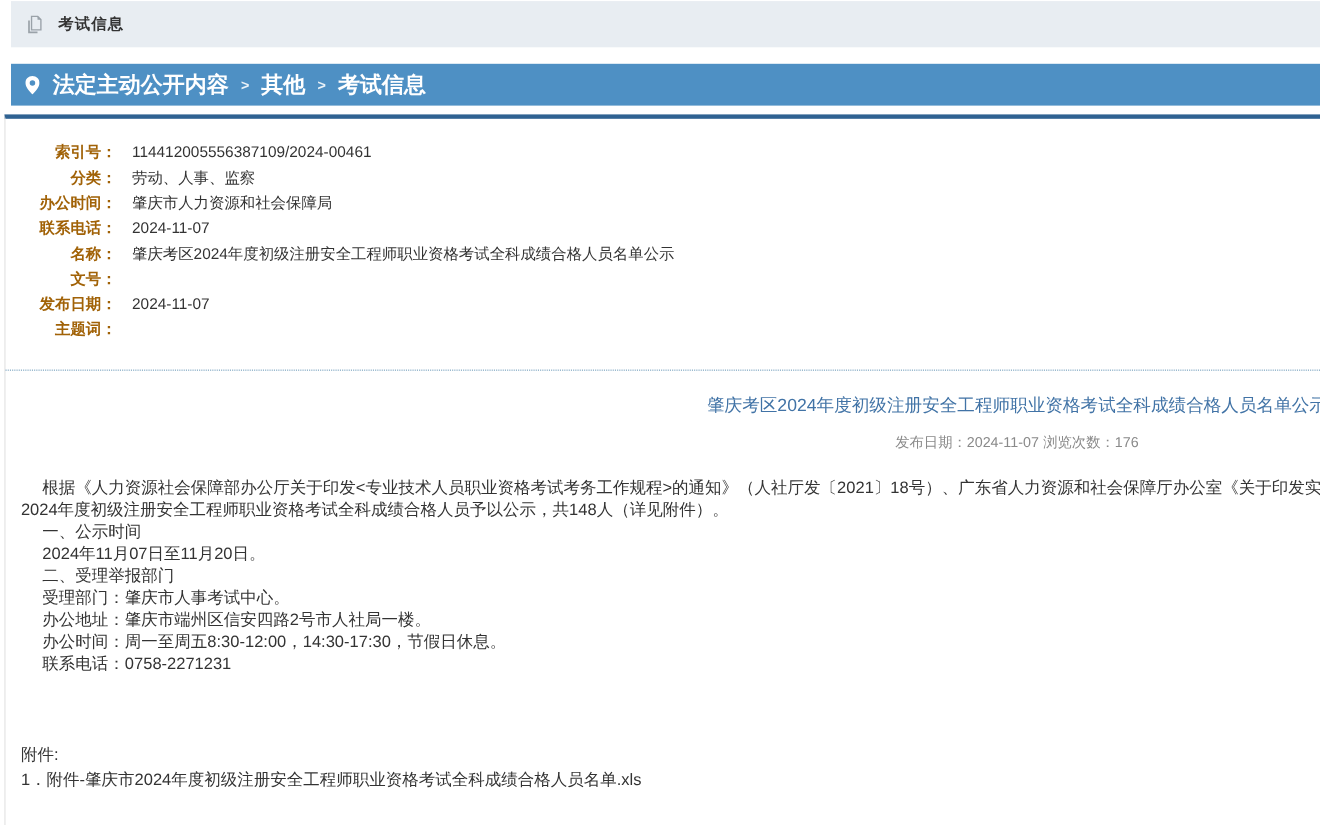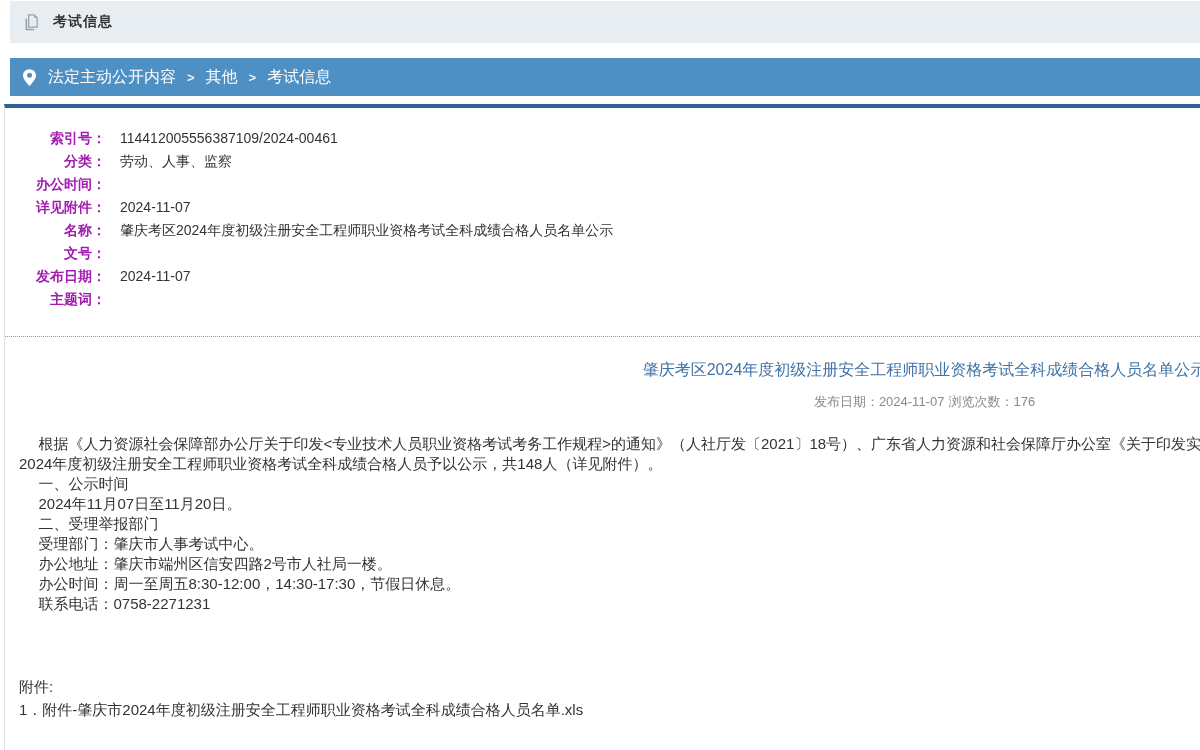"法定主动公开内容" .crumb-link { font-size: 16px -> 20px; font-weight: normal -> bold }
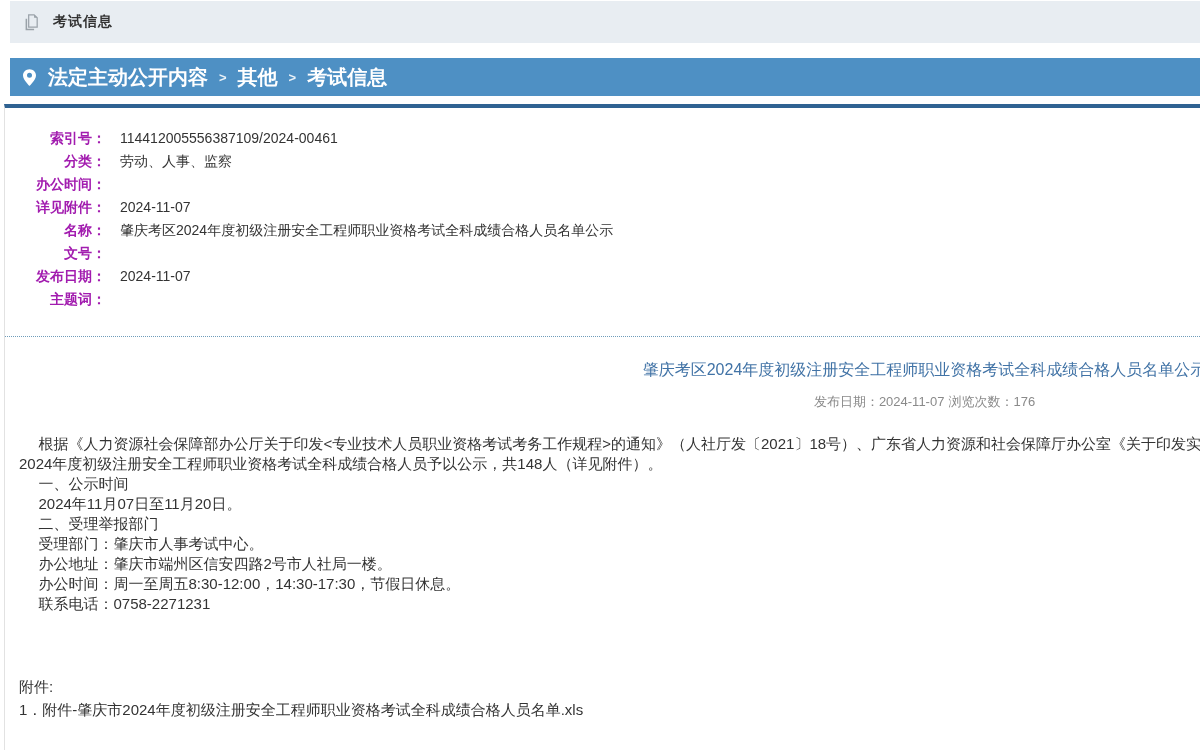"索引号：" .meta-label { color: #a21caf -> #a16207 }
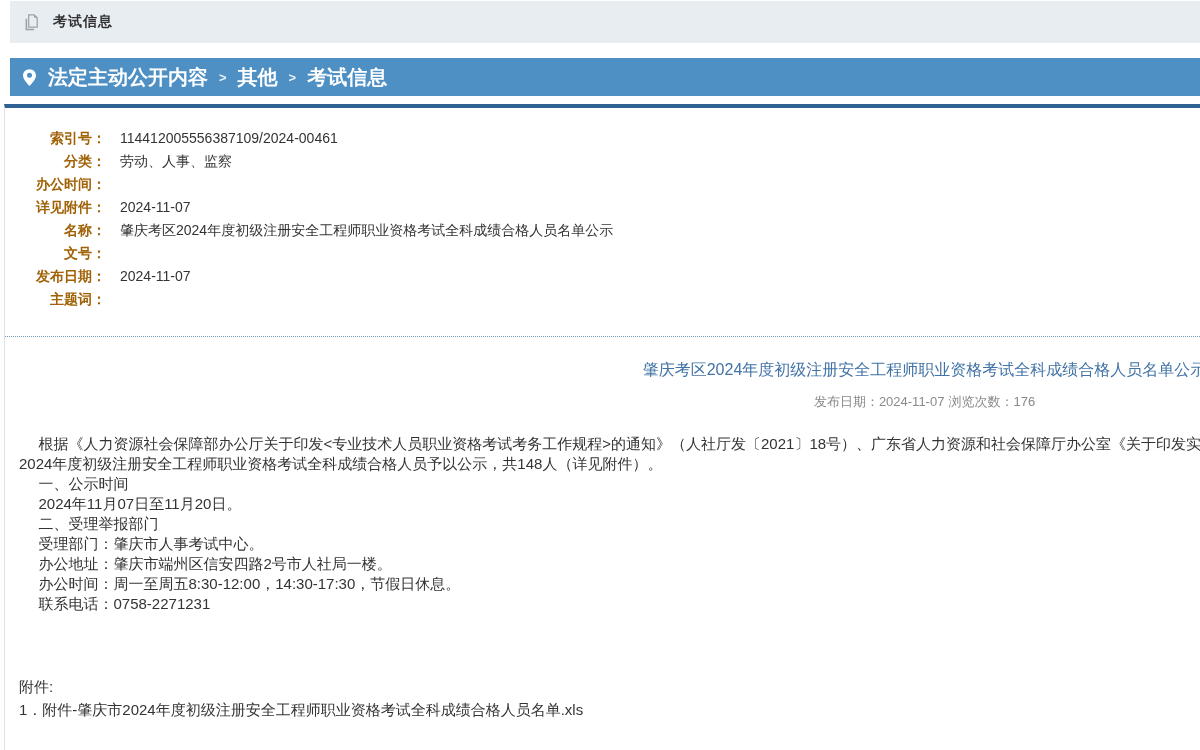"肇庆市人力资源和社会保障局" span.meta-value { html: none -> <span>肇庆市人力资源和社会保障局</span> }
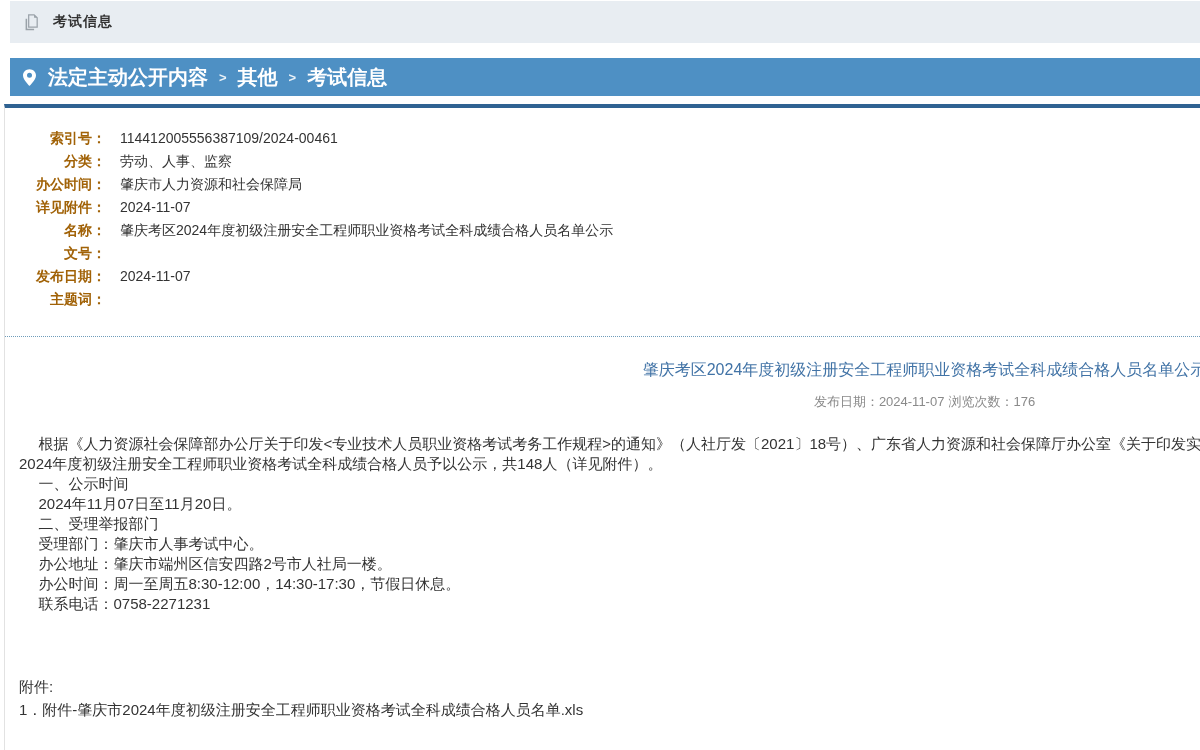"详见附件：" span.meta-label { text: 详见附件 -> 联系电话 }
